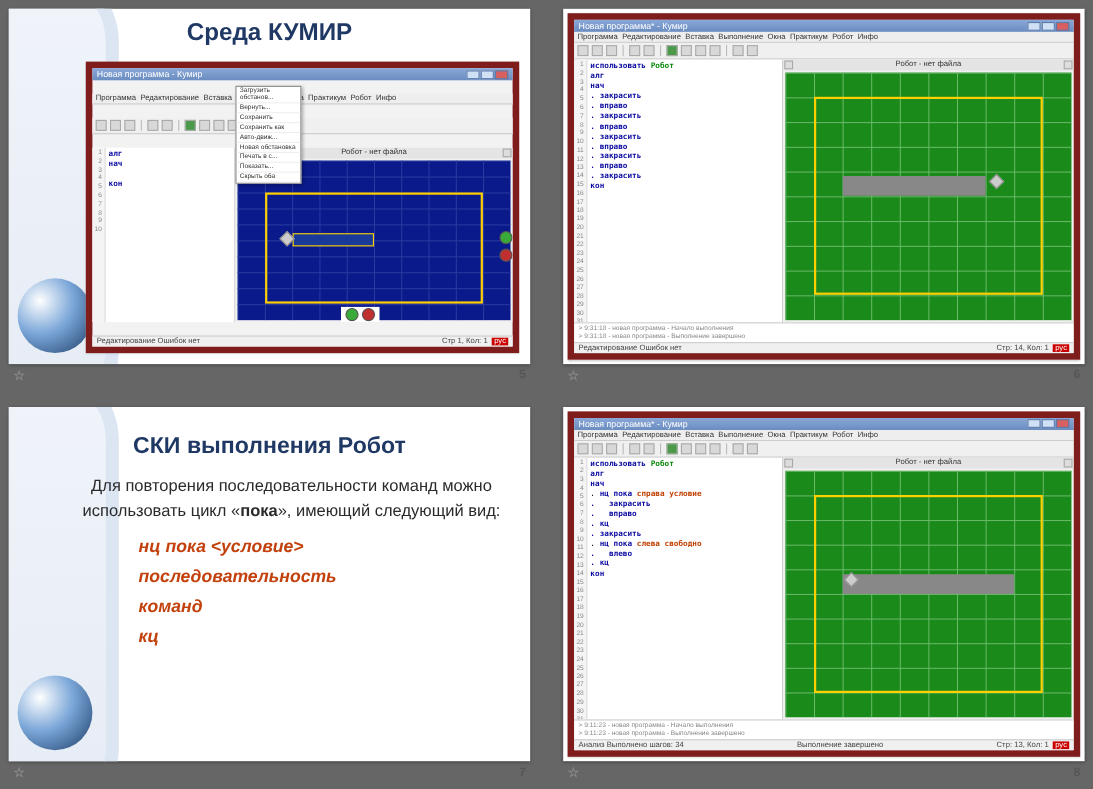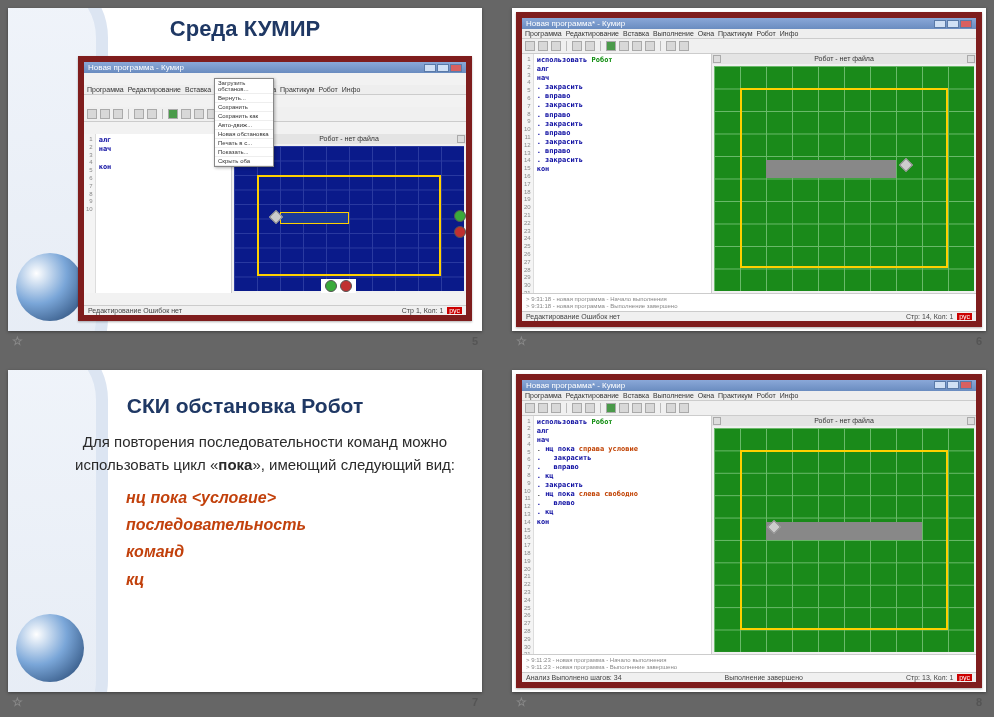"алг нач кон" .app.small .code-pane { width: 148px -> 130px }
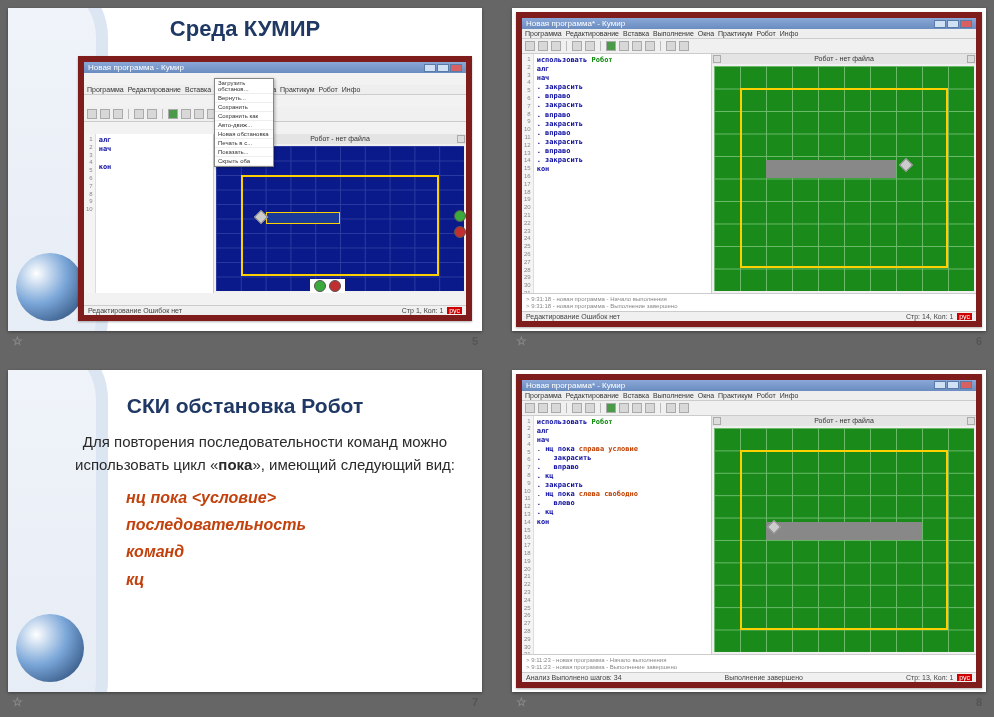"СКИ обстановка Робот" div.s7-title { text: обстановка -> выполнения }
